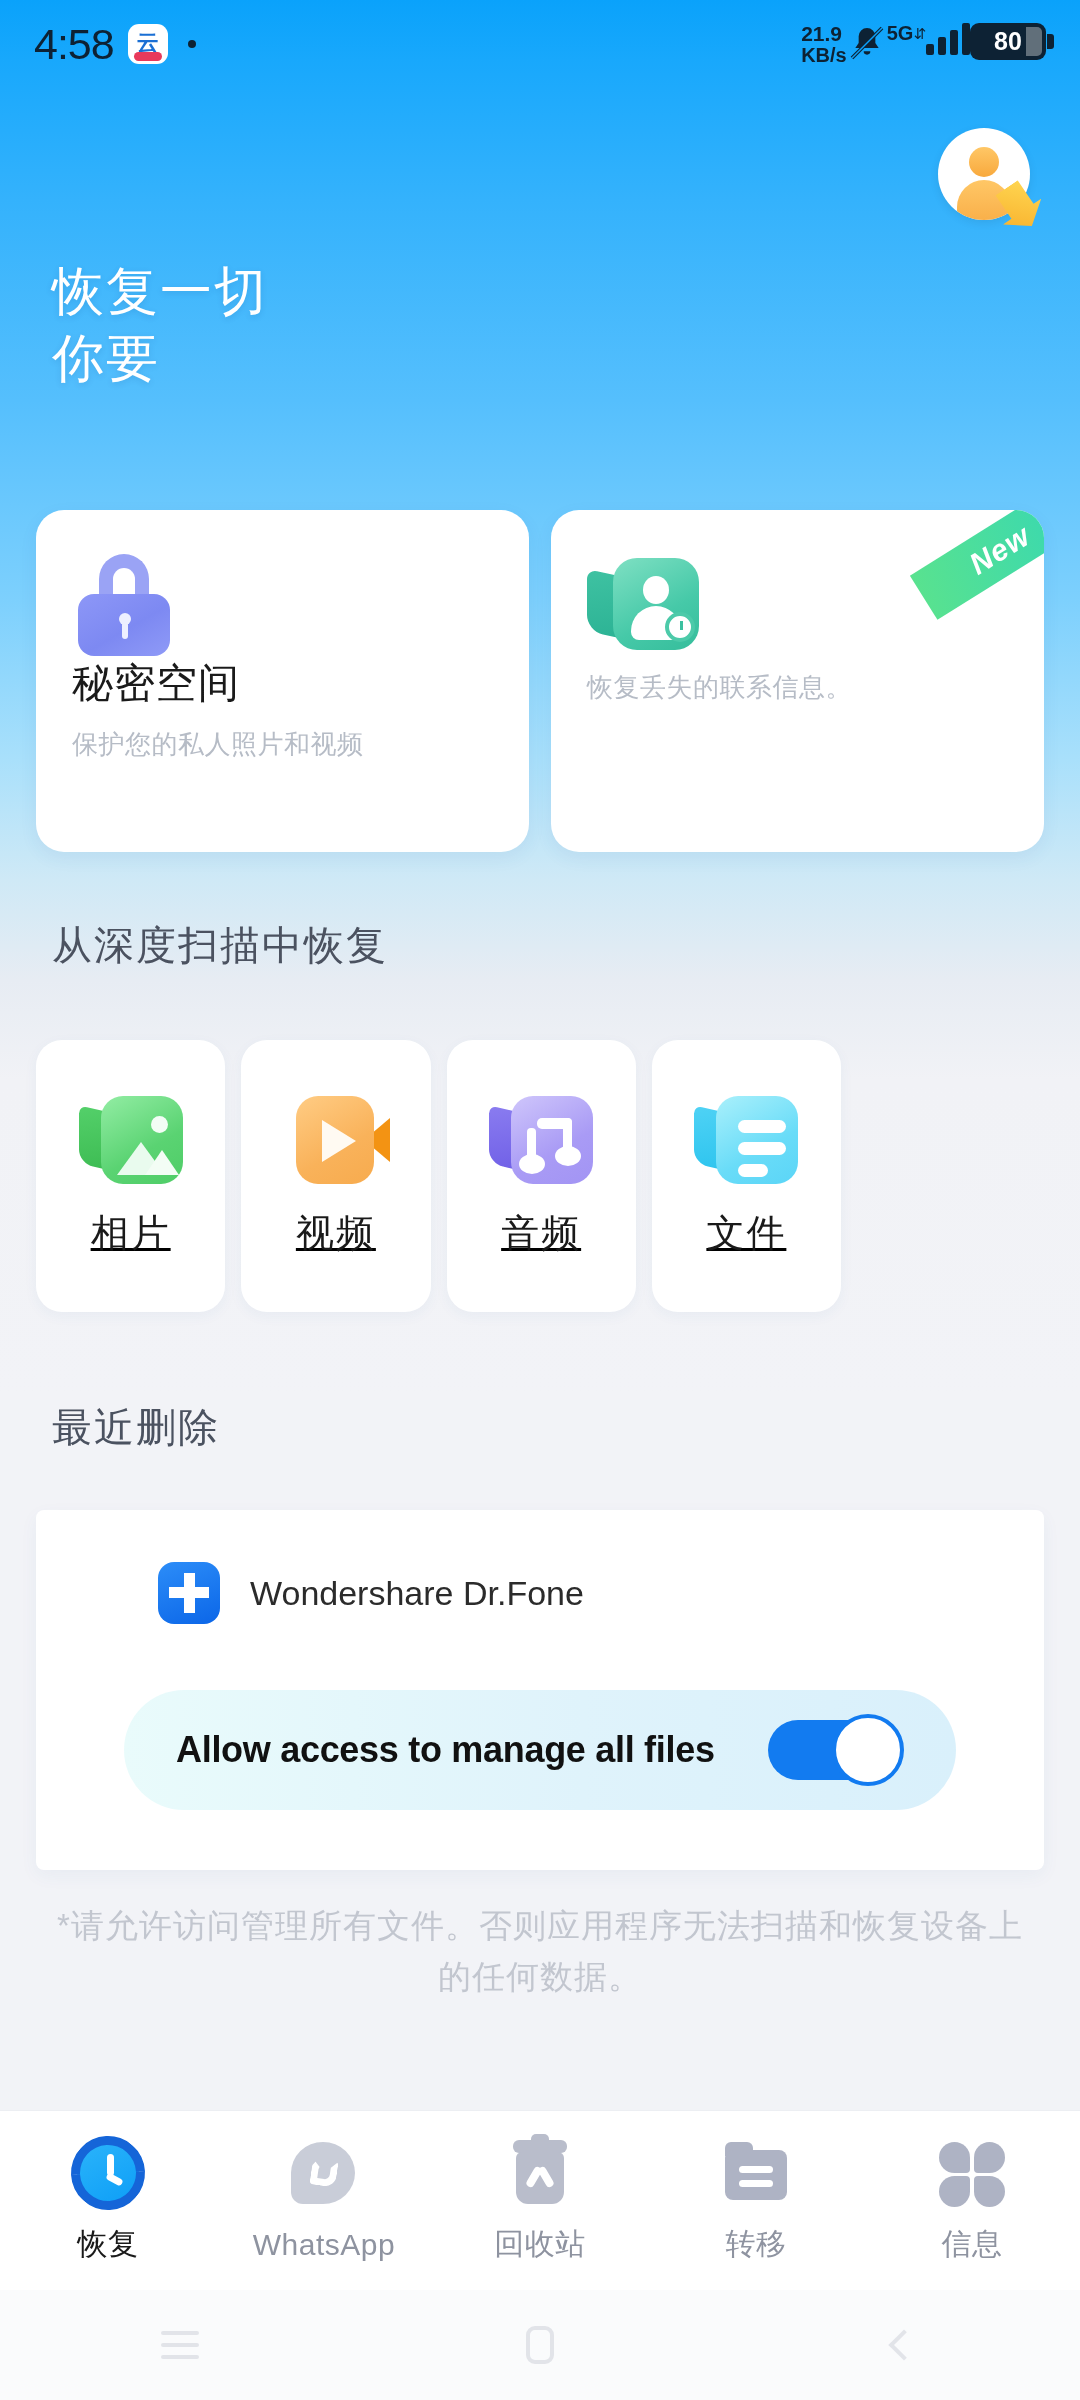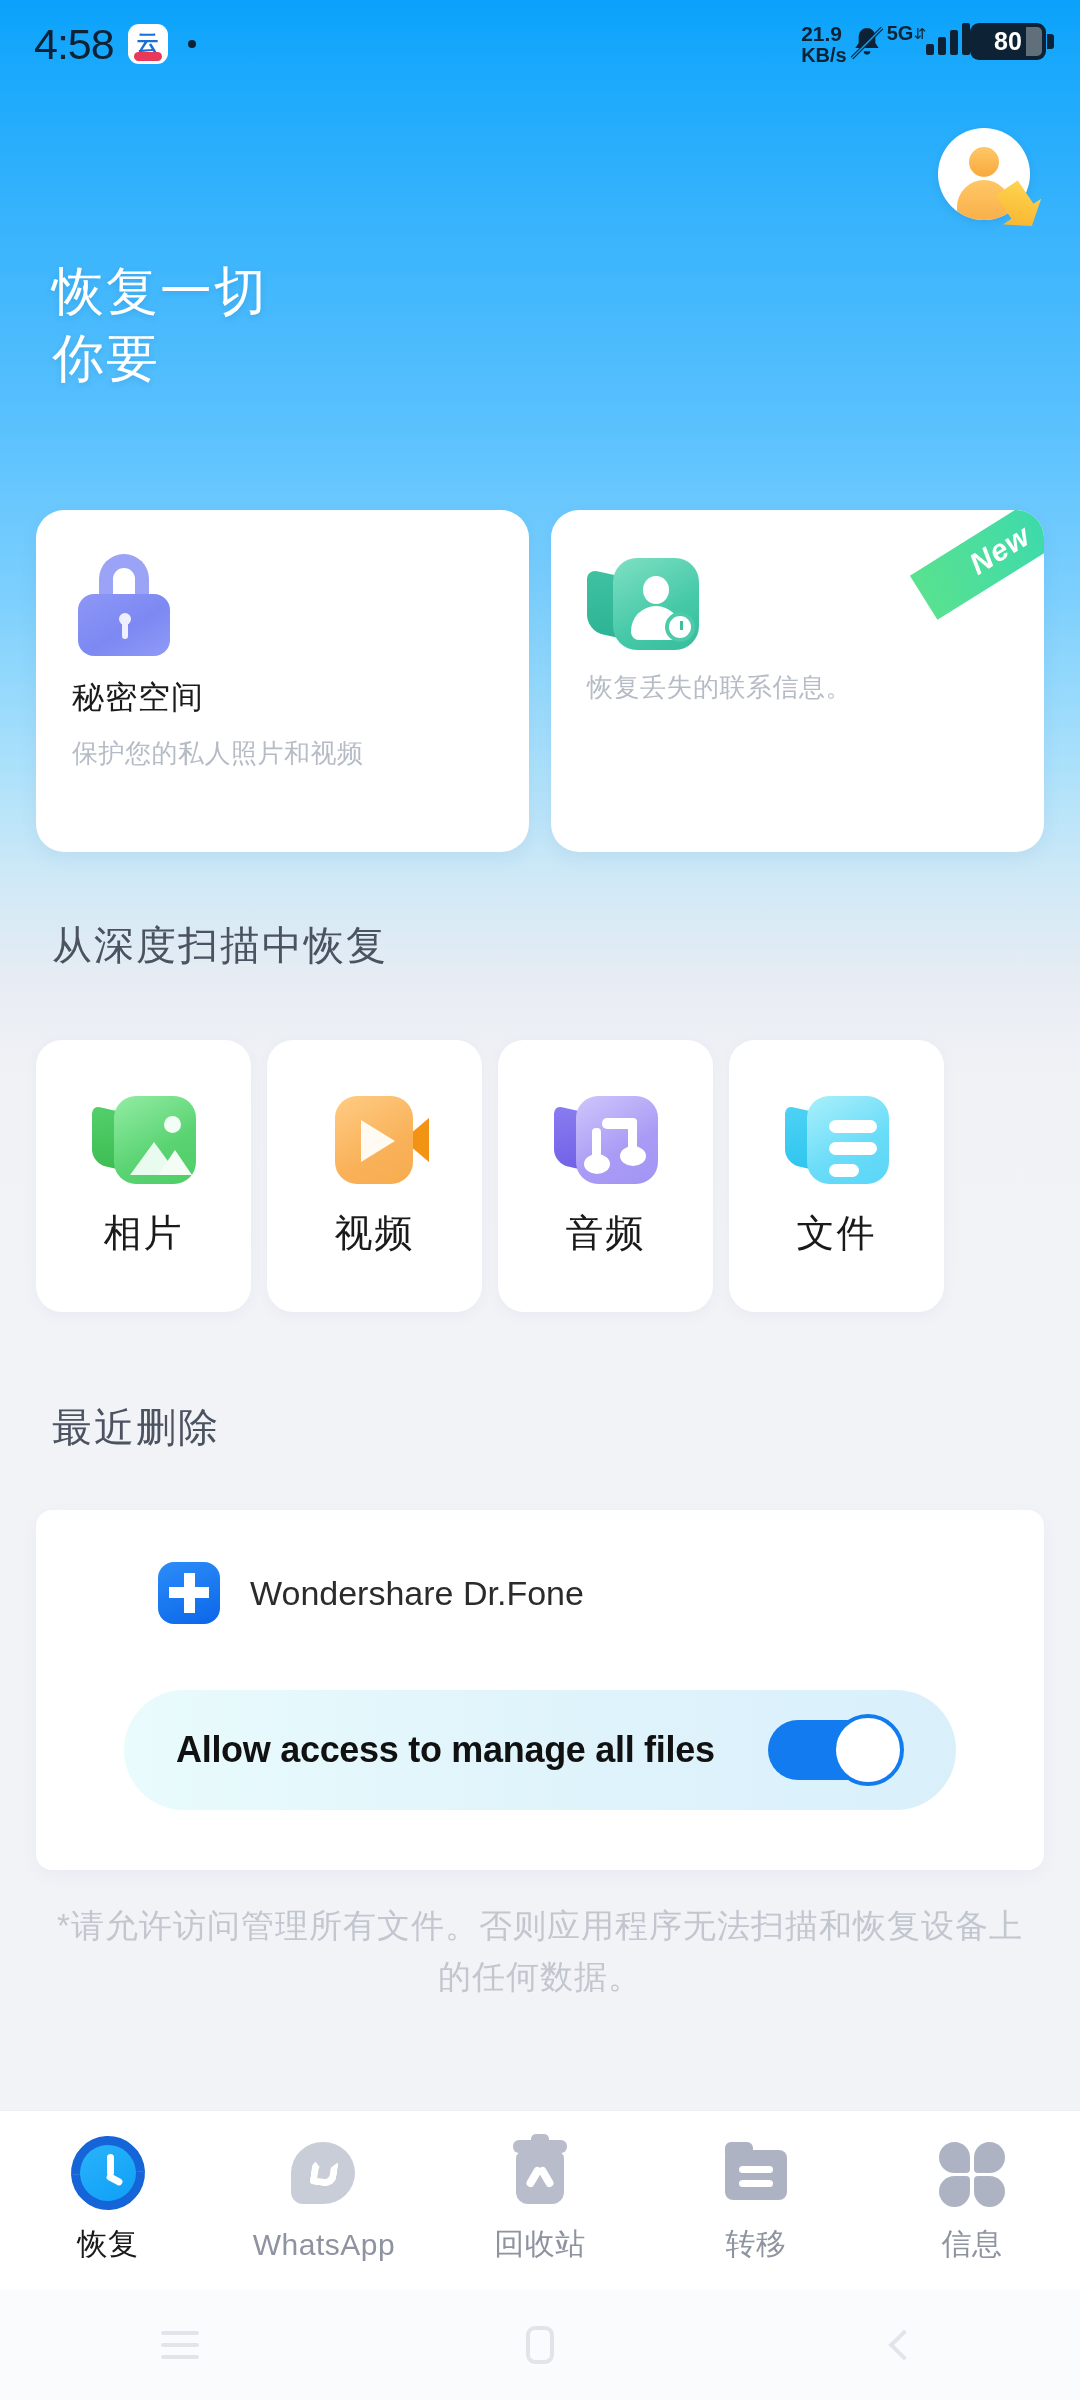"秘密空间" .fcard .ftitle { font-size: 32px -> 41px; margin-top: 20px -> none }
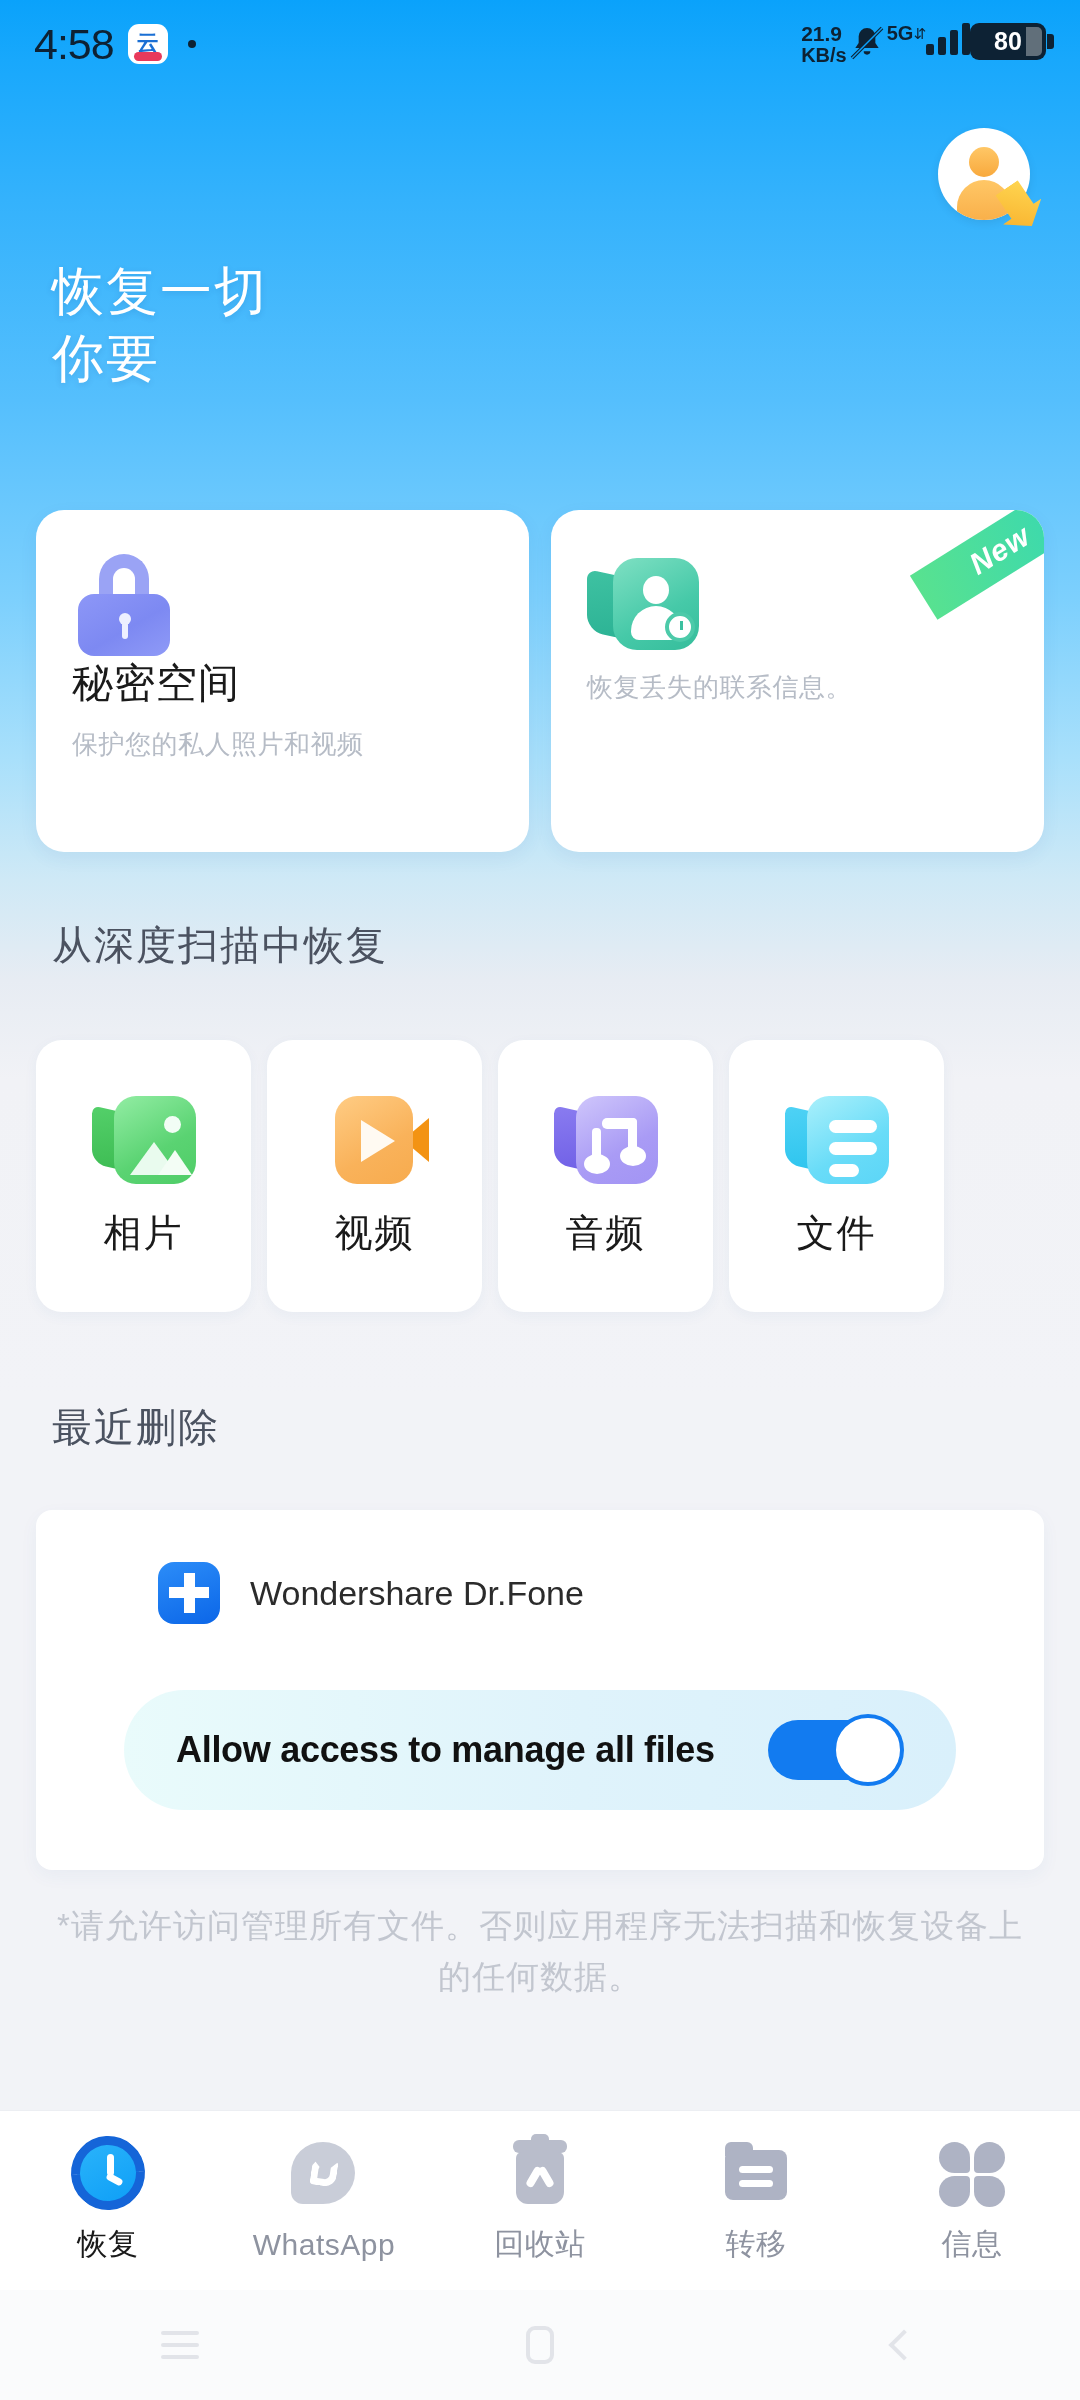"相片" #cats { text-decoration: none -> underline; width: 908px -> 805px }
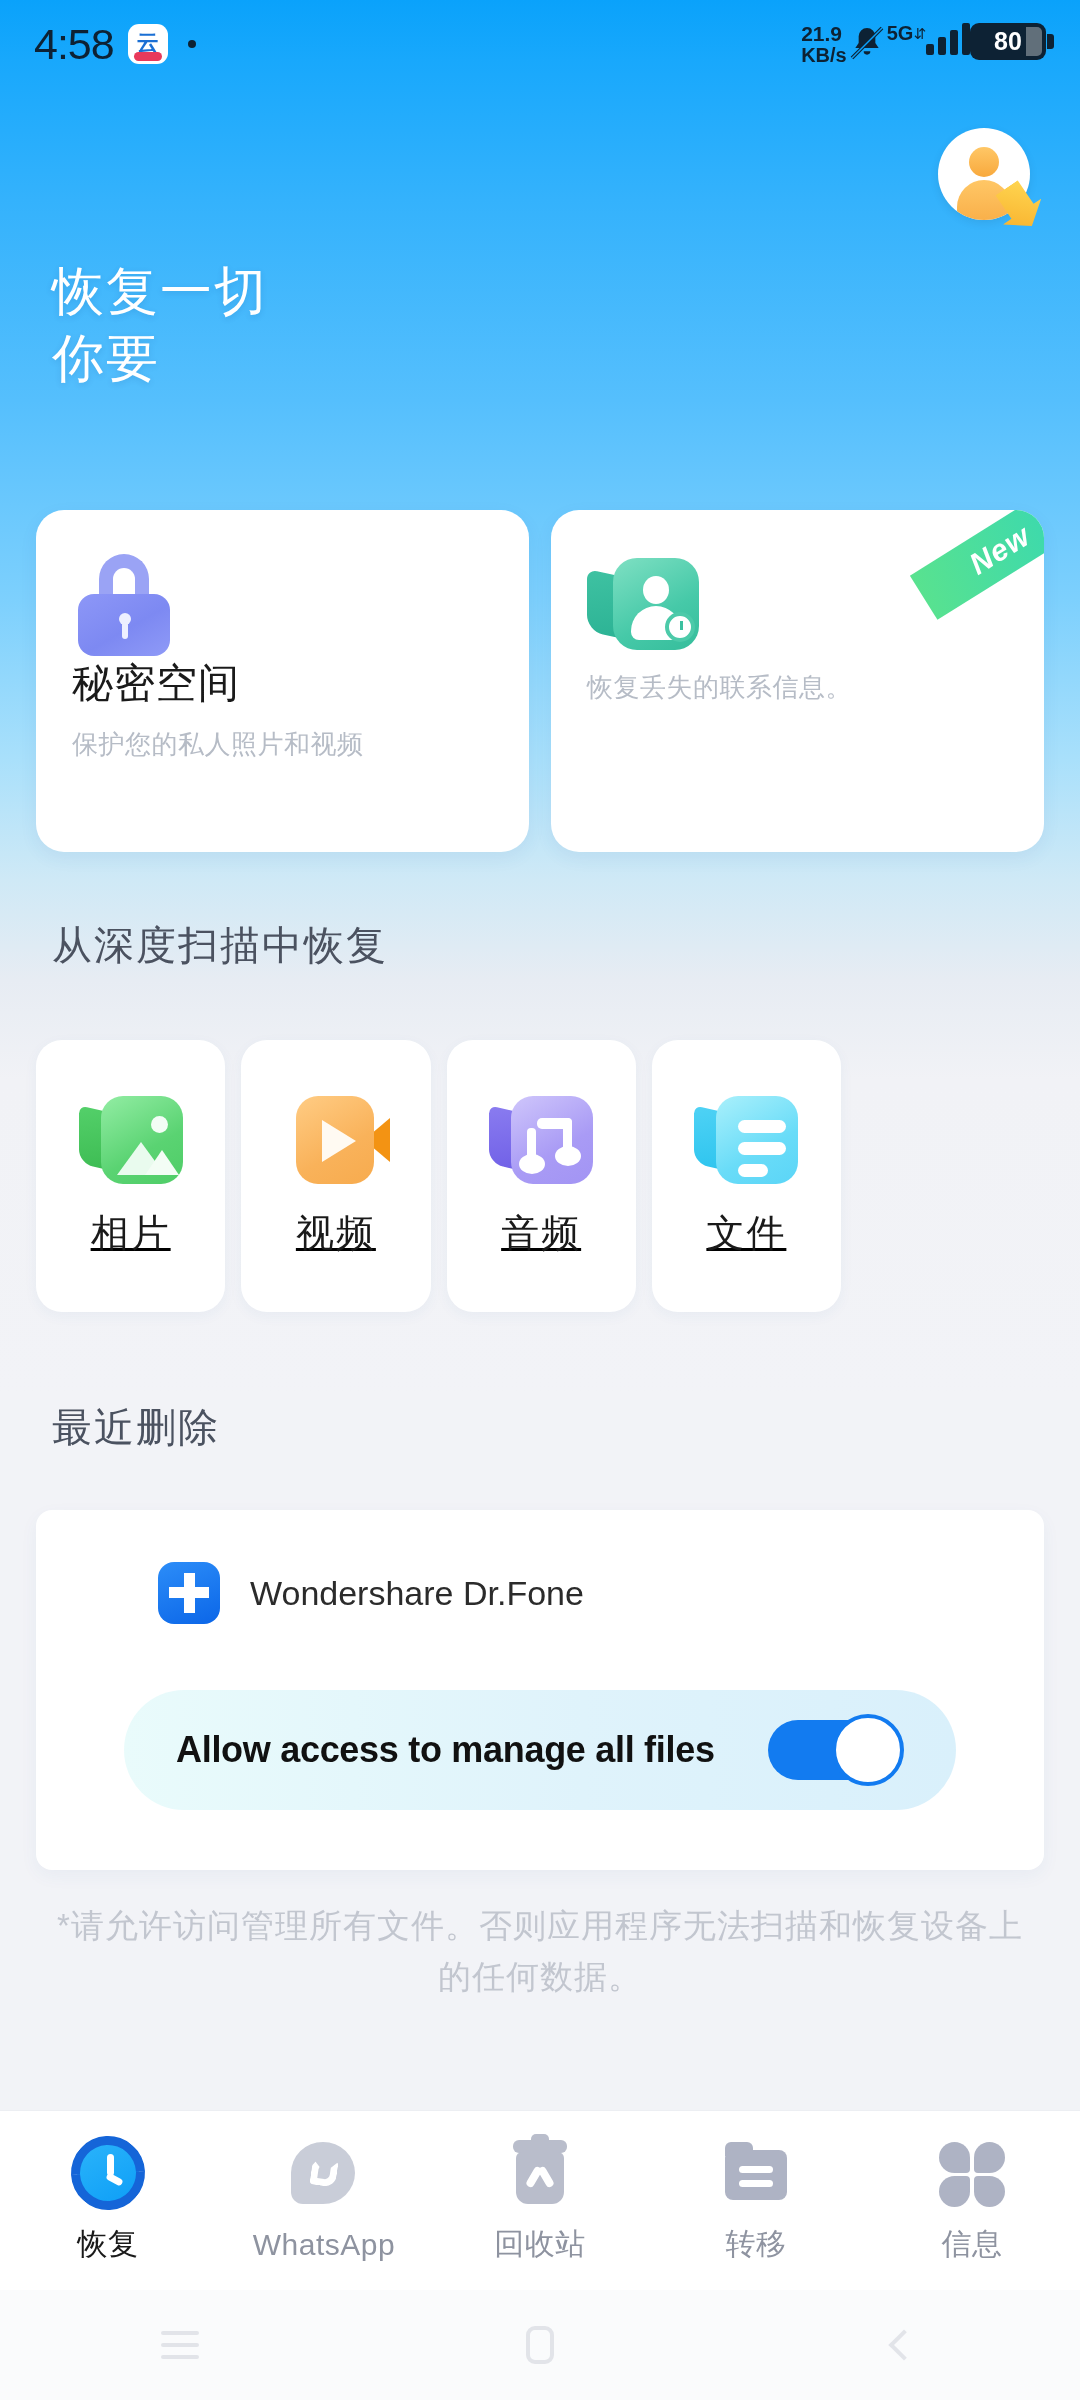"Wondershare Dr.Fone" #permcard { border-radius: 16px -> 8px }
